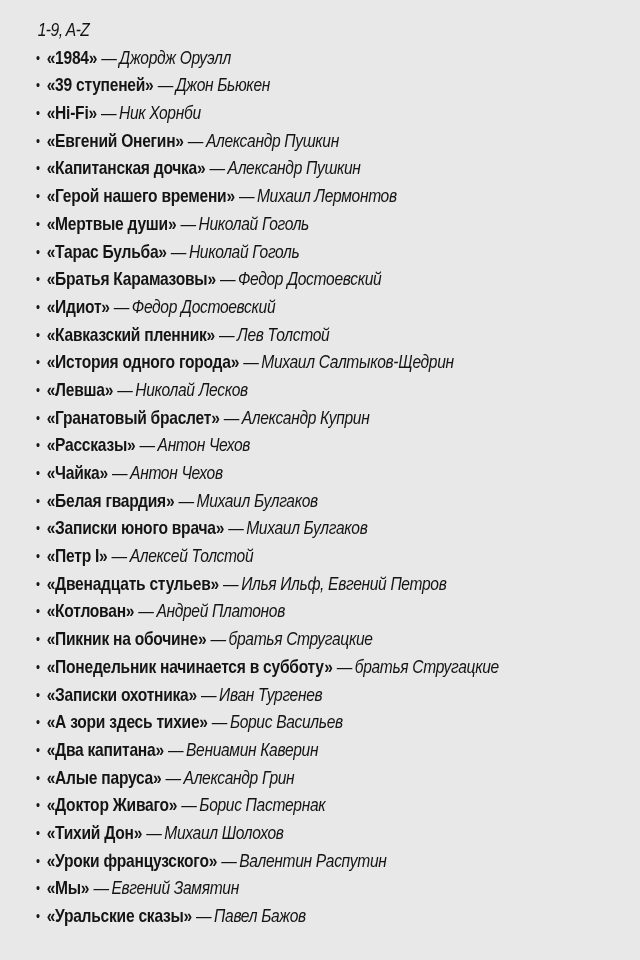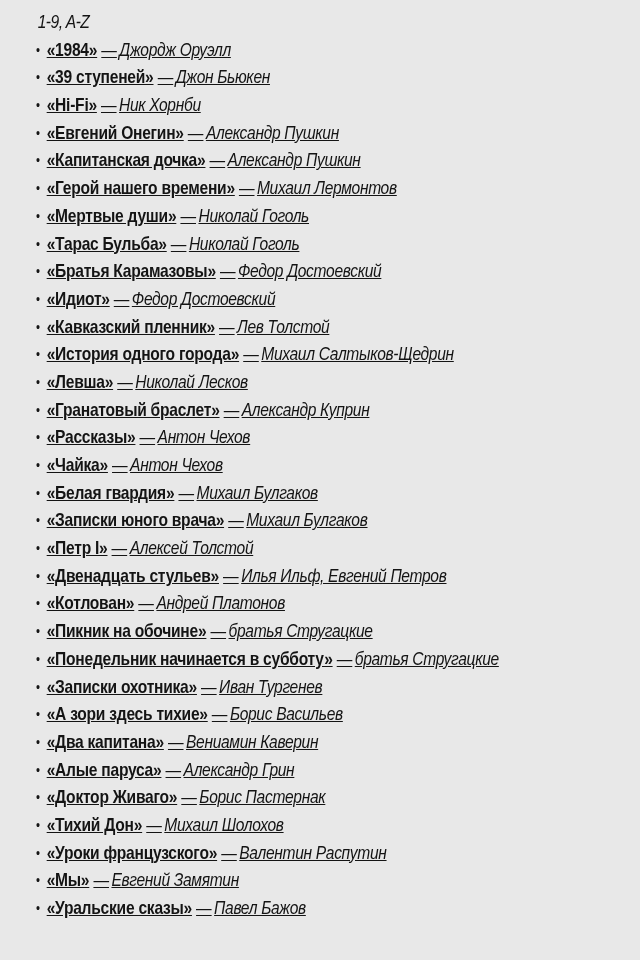"1-9, A-Z" .page { top: 8px -> 16px }
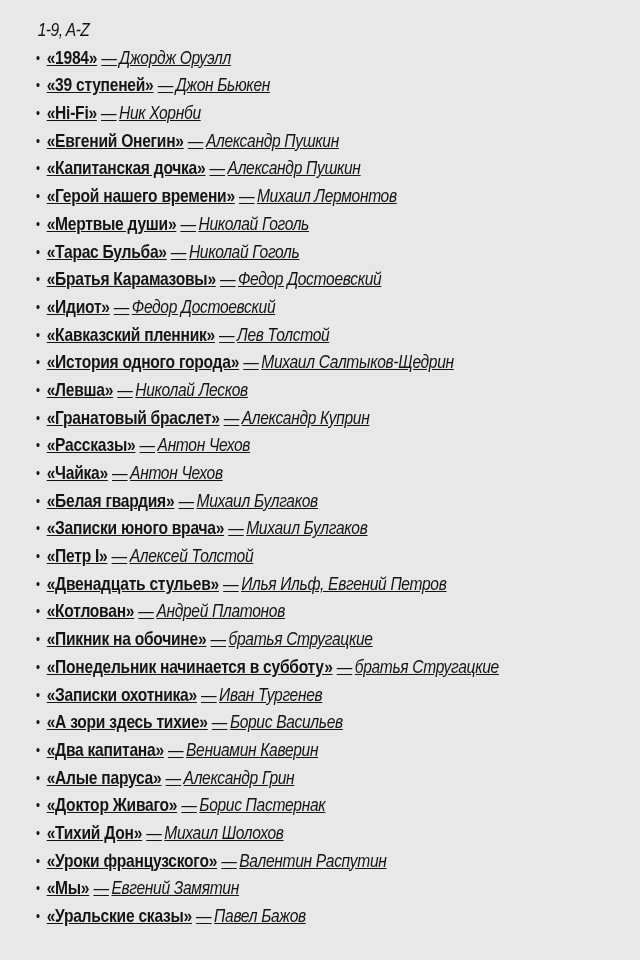"• «1984» —Джордж Оруэлл" ul.list { text-decoration: underline -> none }
